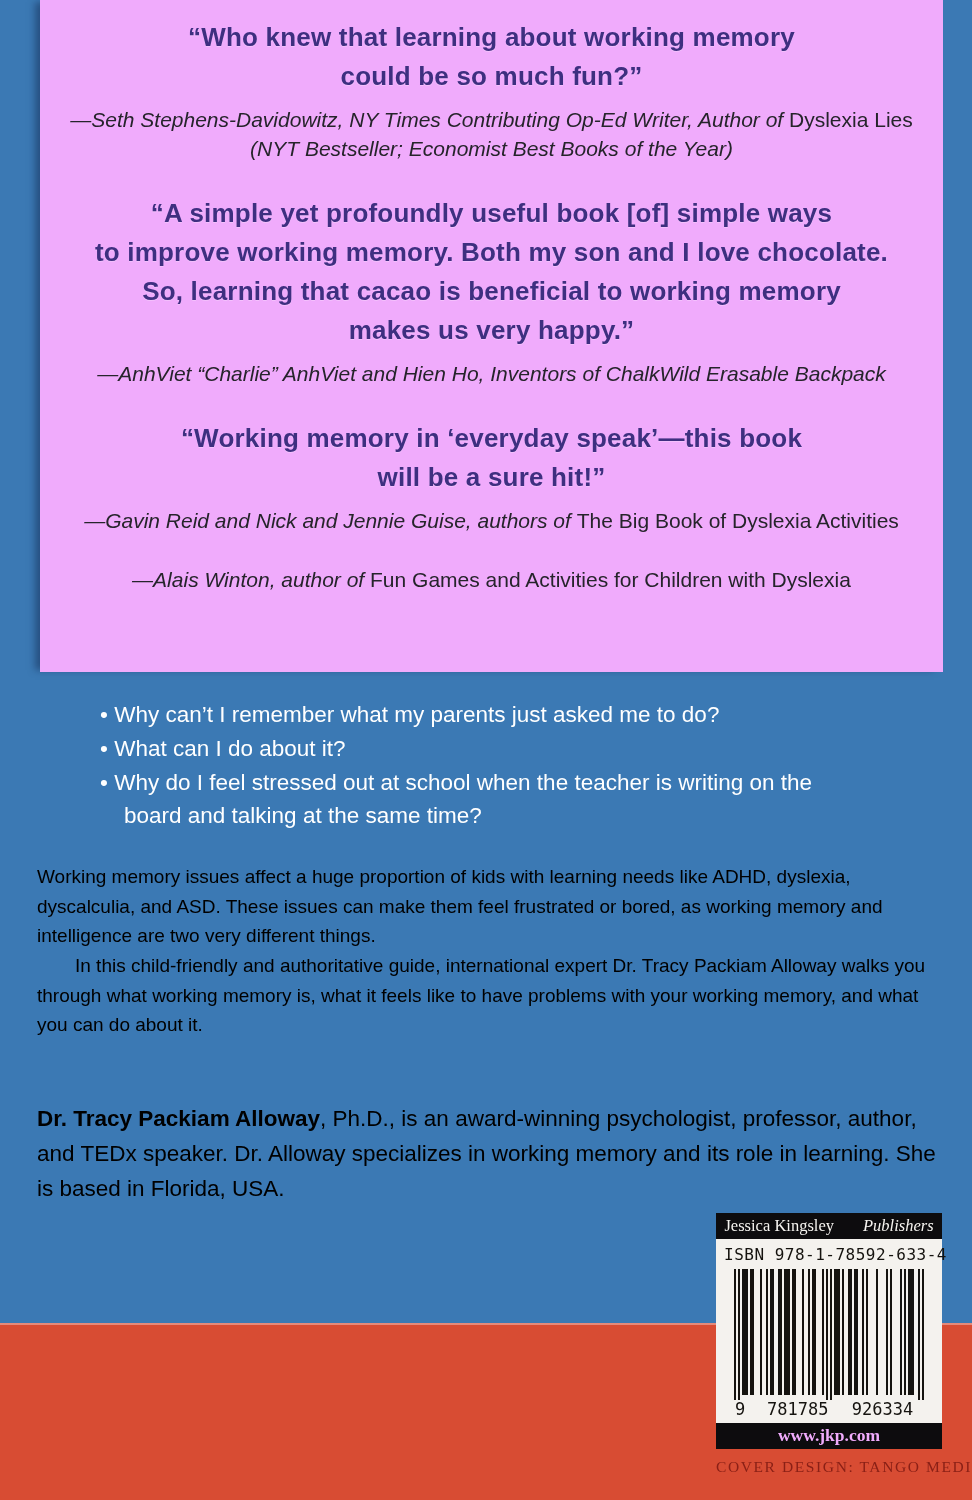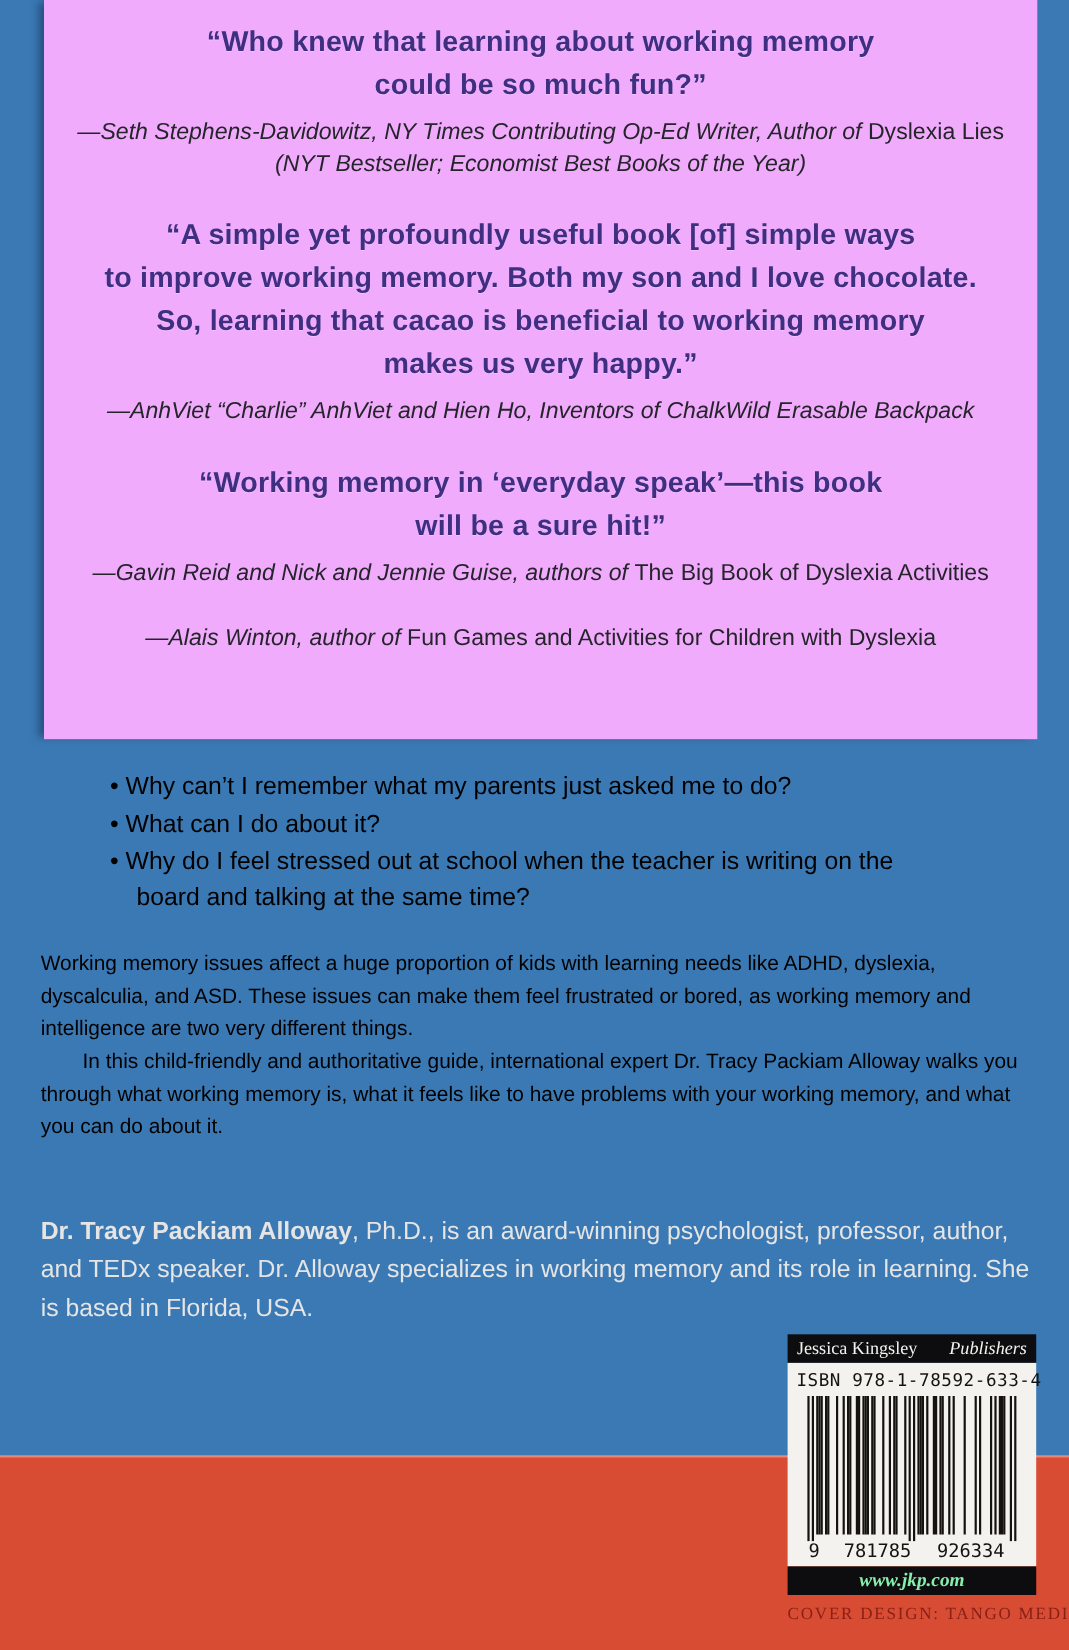"Why can’t I remember what" .bullets { color: #000000 -> #ffffff }
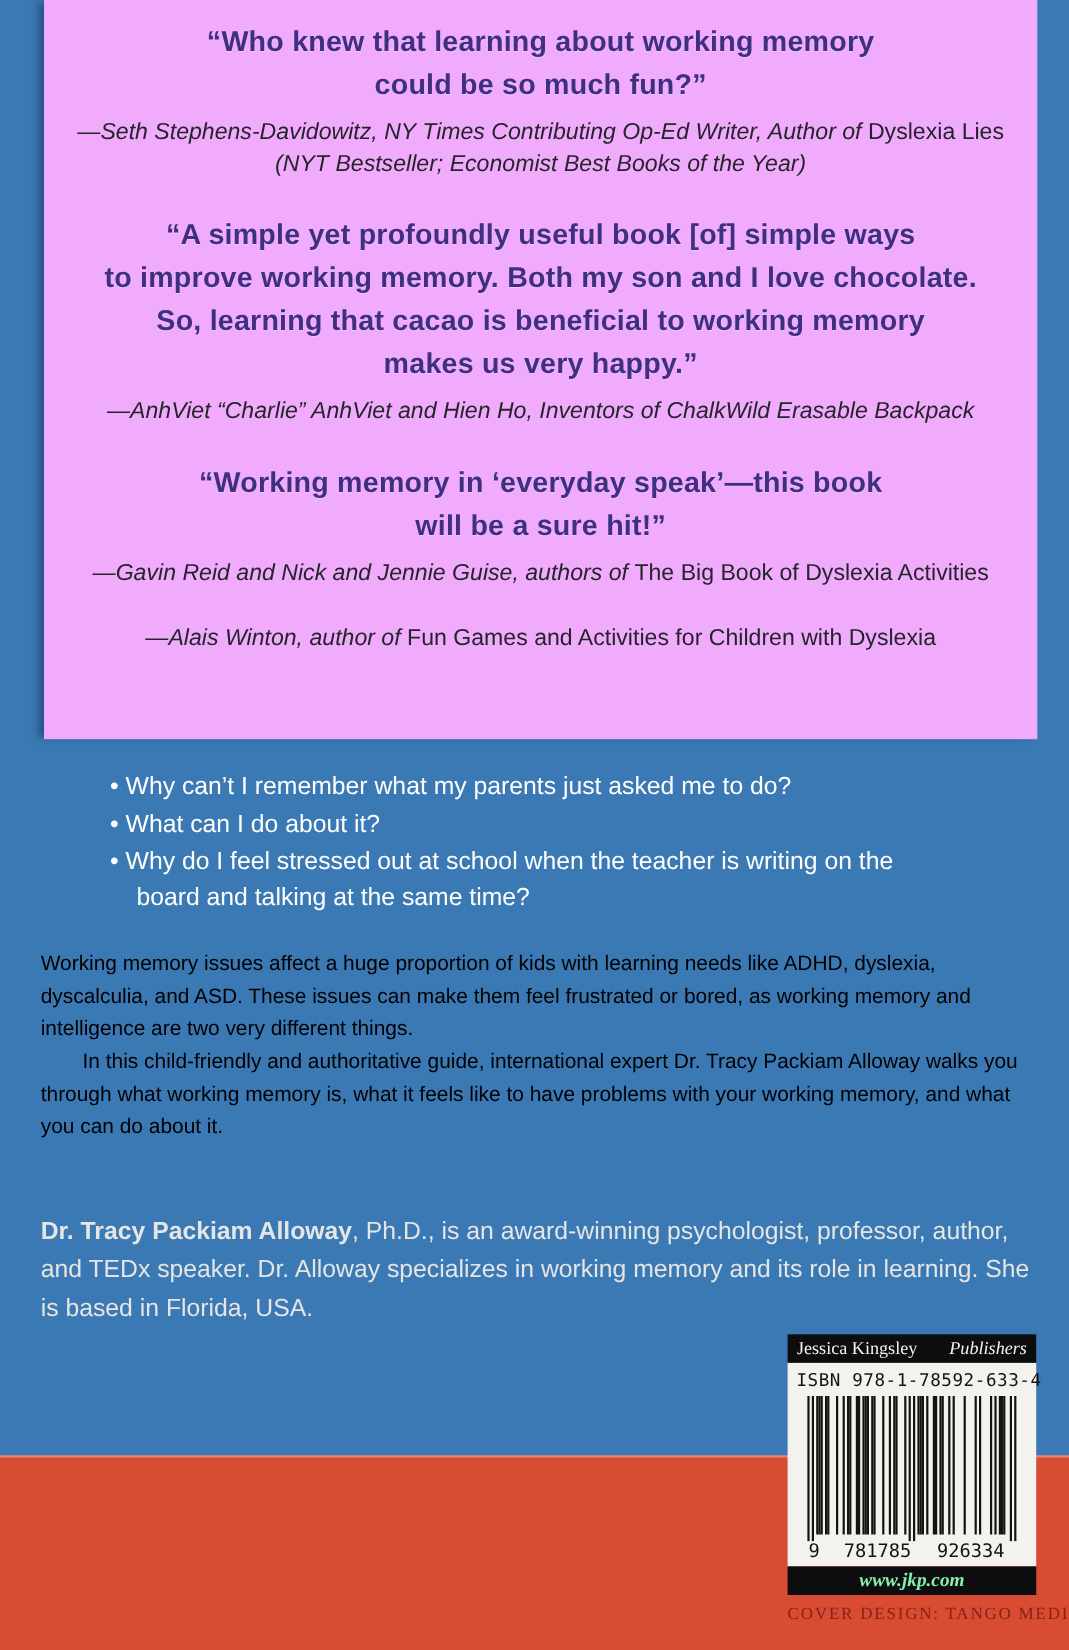"Dr. Tracy Packiam Alloway, Ph.D.," .author-bio { color: #e5e5e5 -> #000000 }
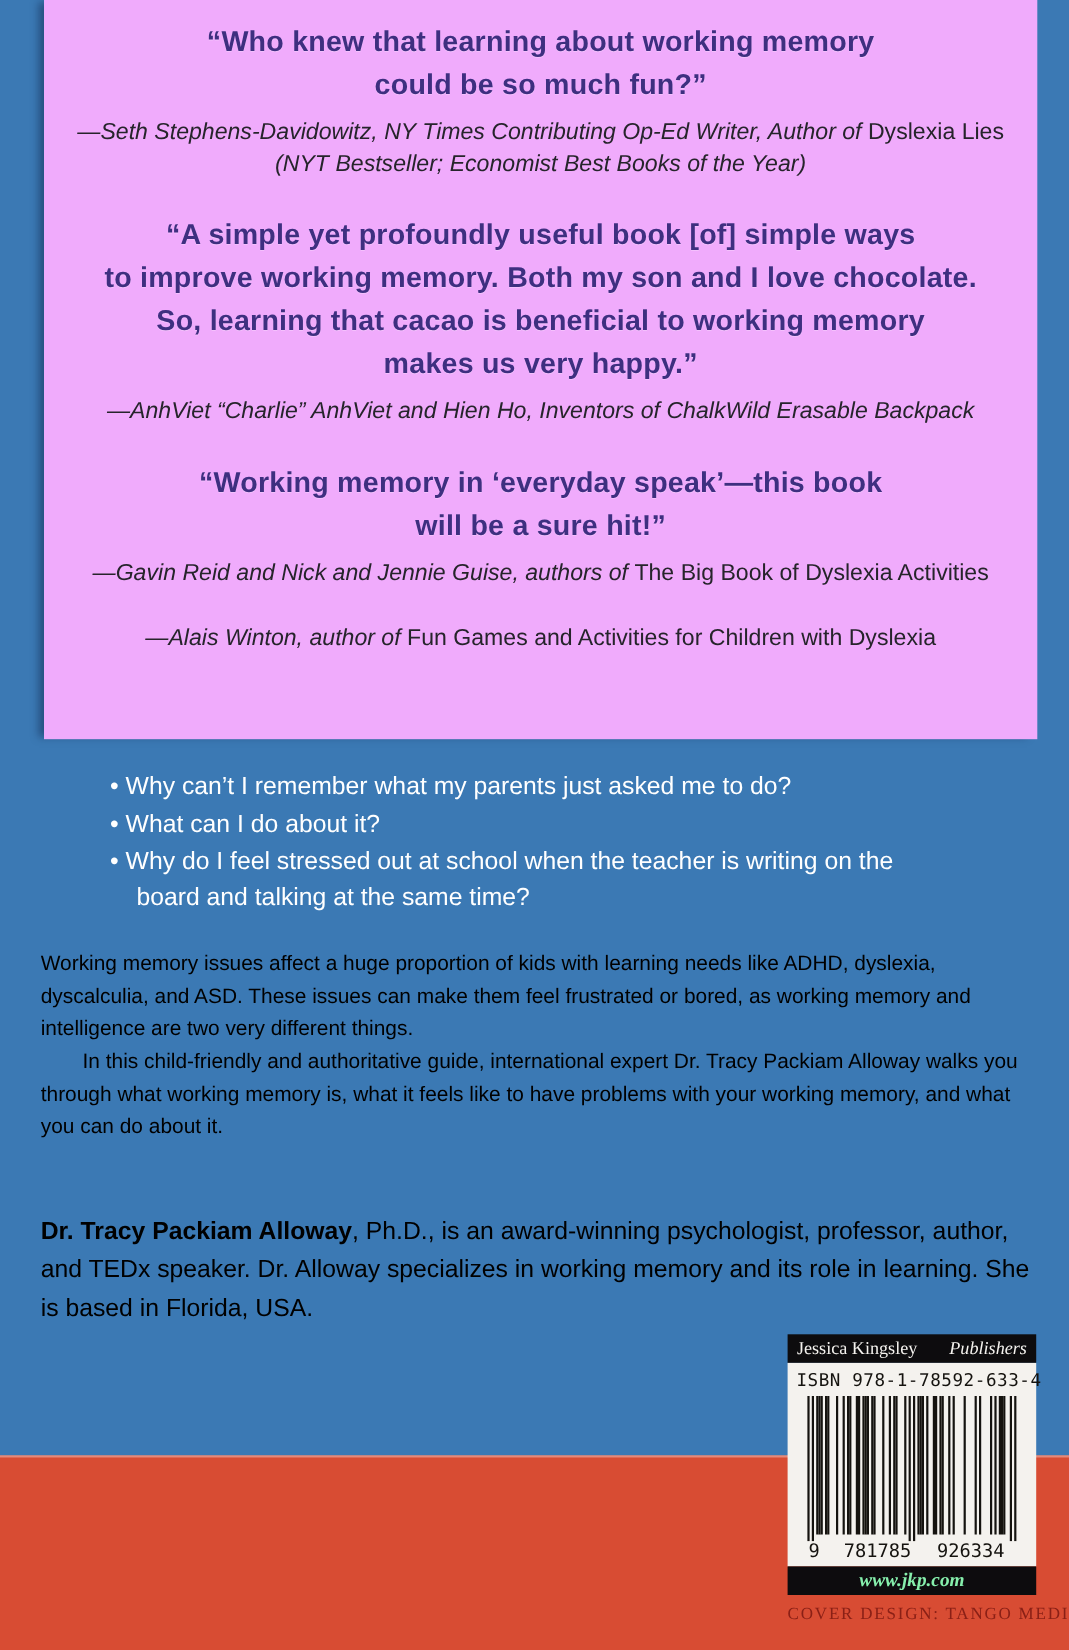"www.jkp.com" .www-bar { color: #86efac -> #f0abfc; font-style: italic -> none }
